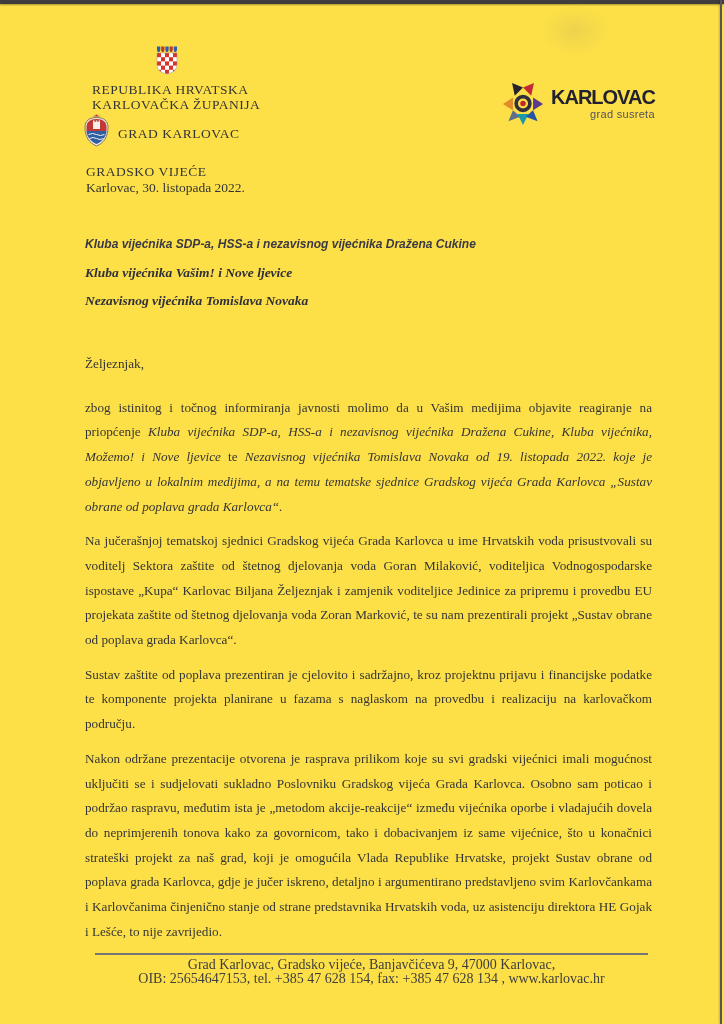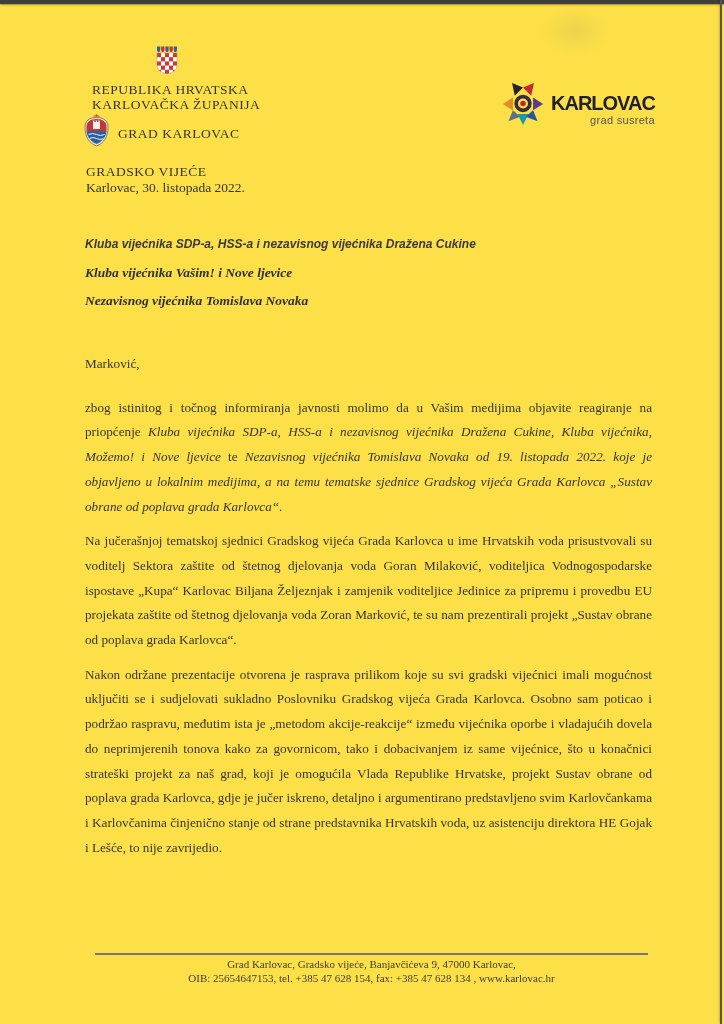"KARLOVAC" .logo { align-items: flex-end -> flex-start }
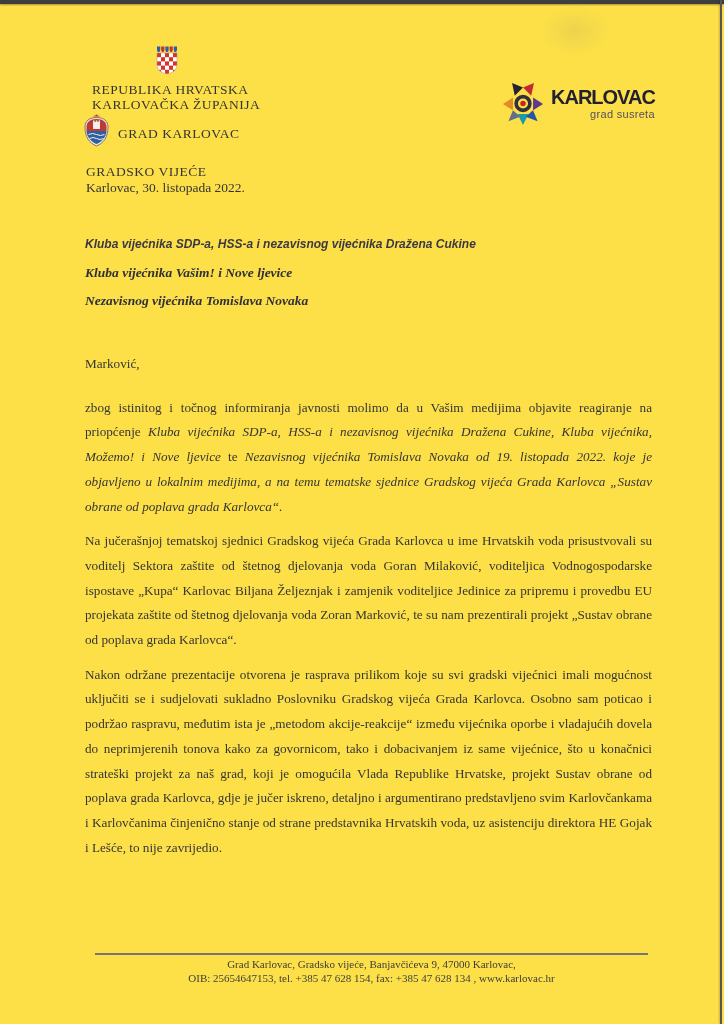"Marković," p.salutation { text: Marković -> Željeznjak }
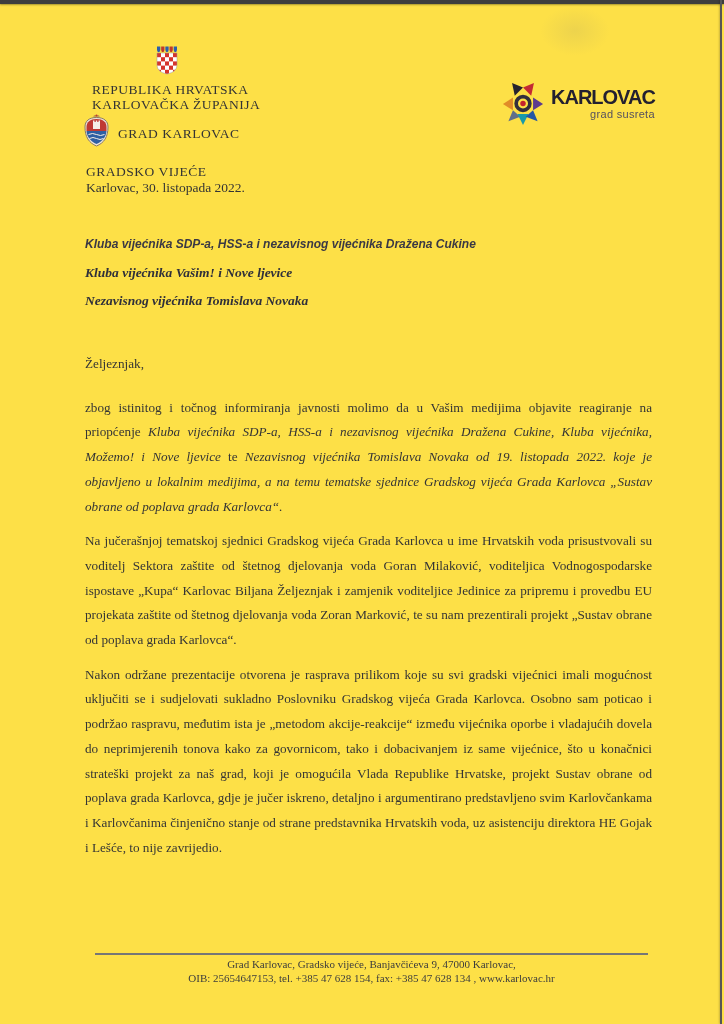"Sustav zaštite od poplava prezentiran" p { html: none -> <p><span>Sustav zaštite od poplava prezentiran je cjelovito i sadržajno, kroz projektnu prijavu i financijske podatke te komponente projekta planirane u fazama s naglaskom na provedbu i realizaciju na karlovačkom području.</span></p> }
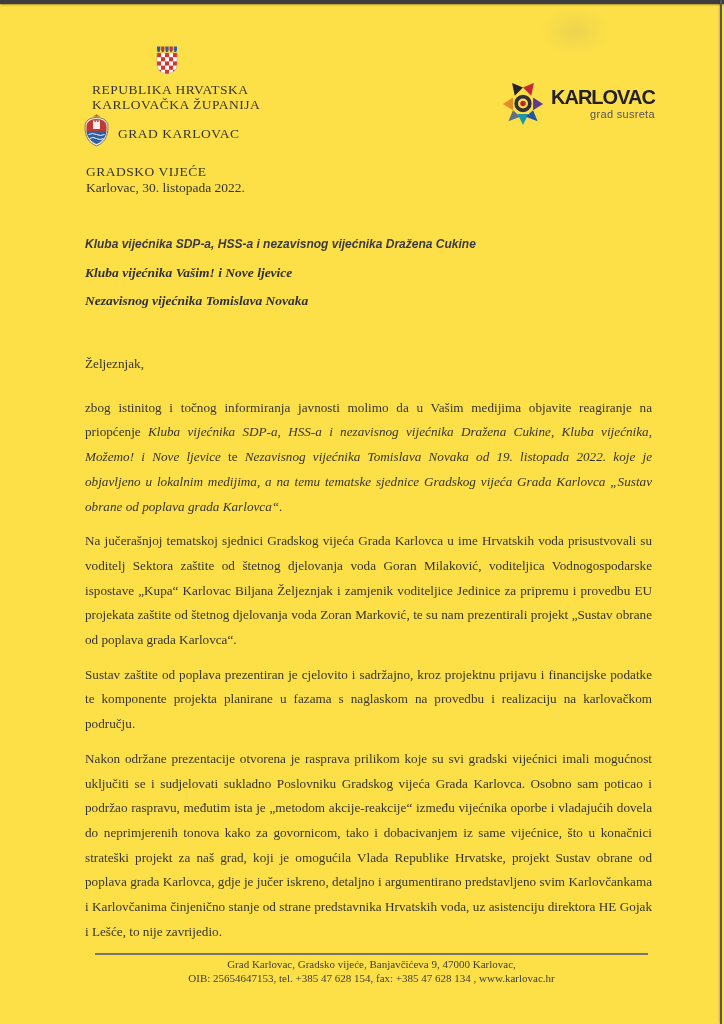"Grad Karlovac, Gradsko vijeće," .footer { font-size: 11px -> 14px }
